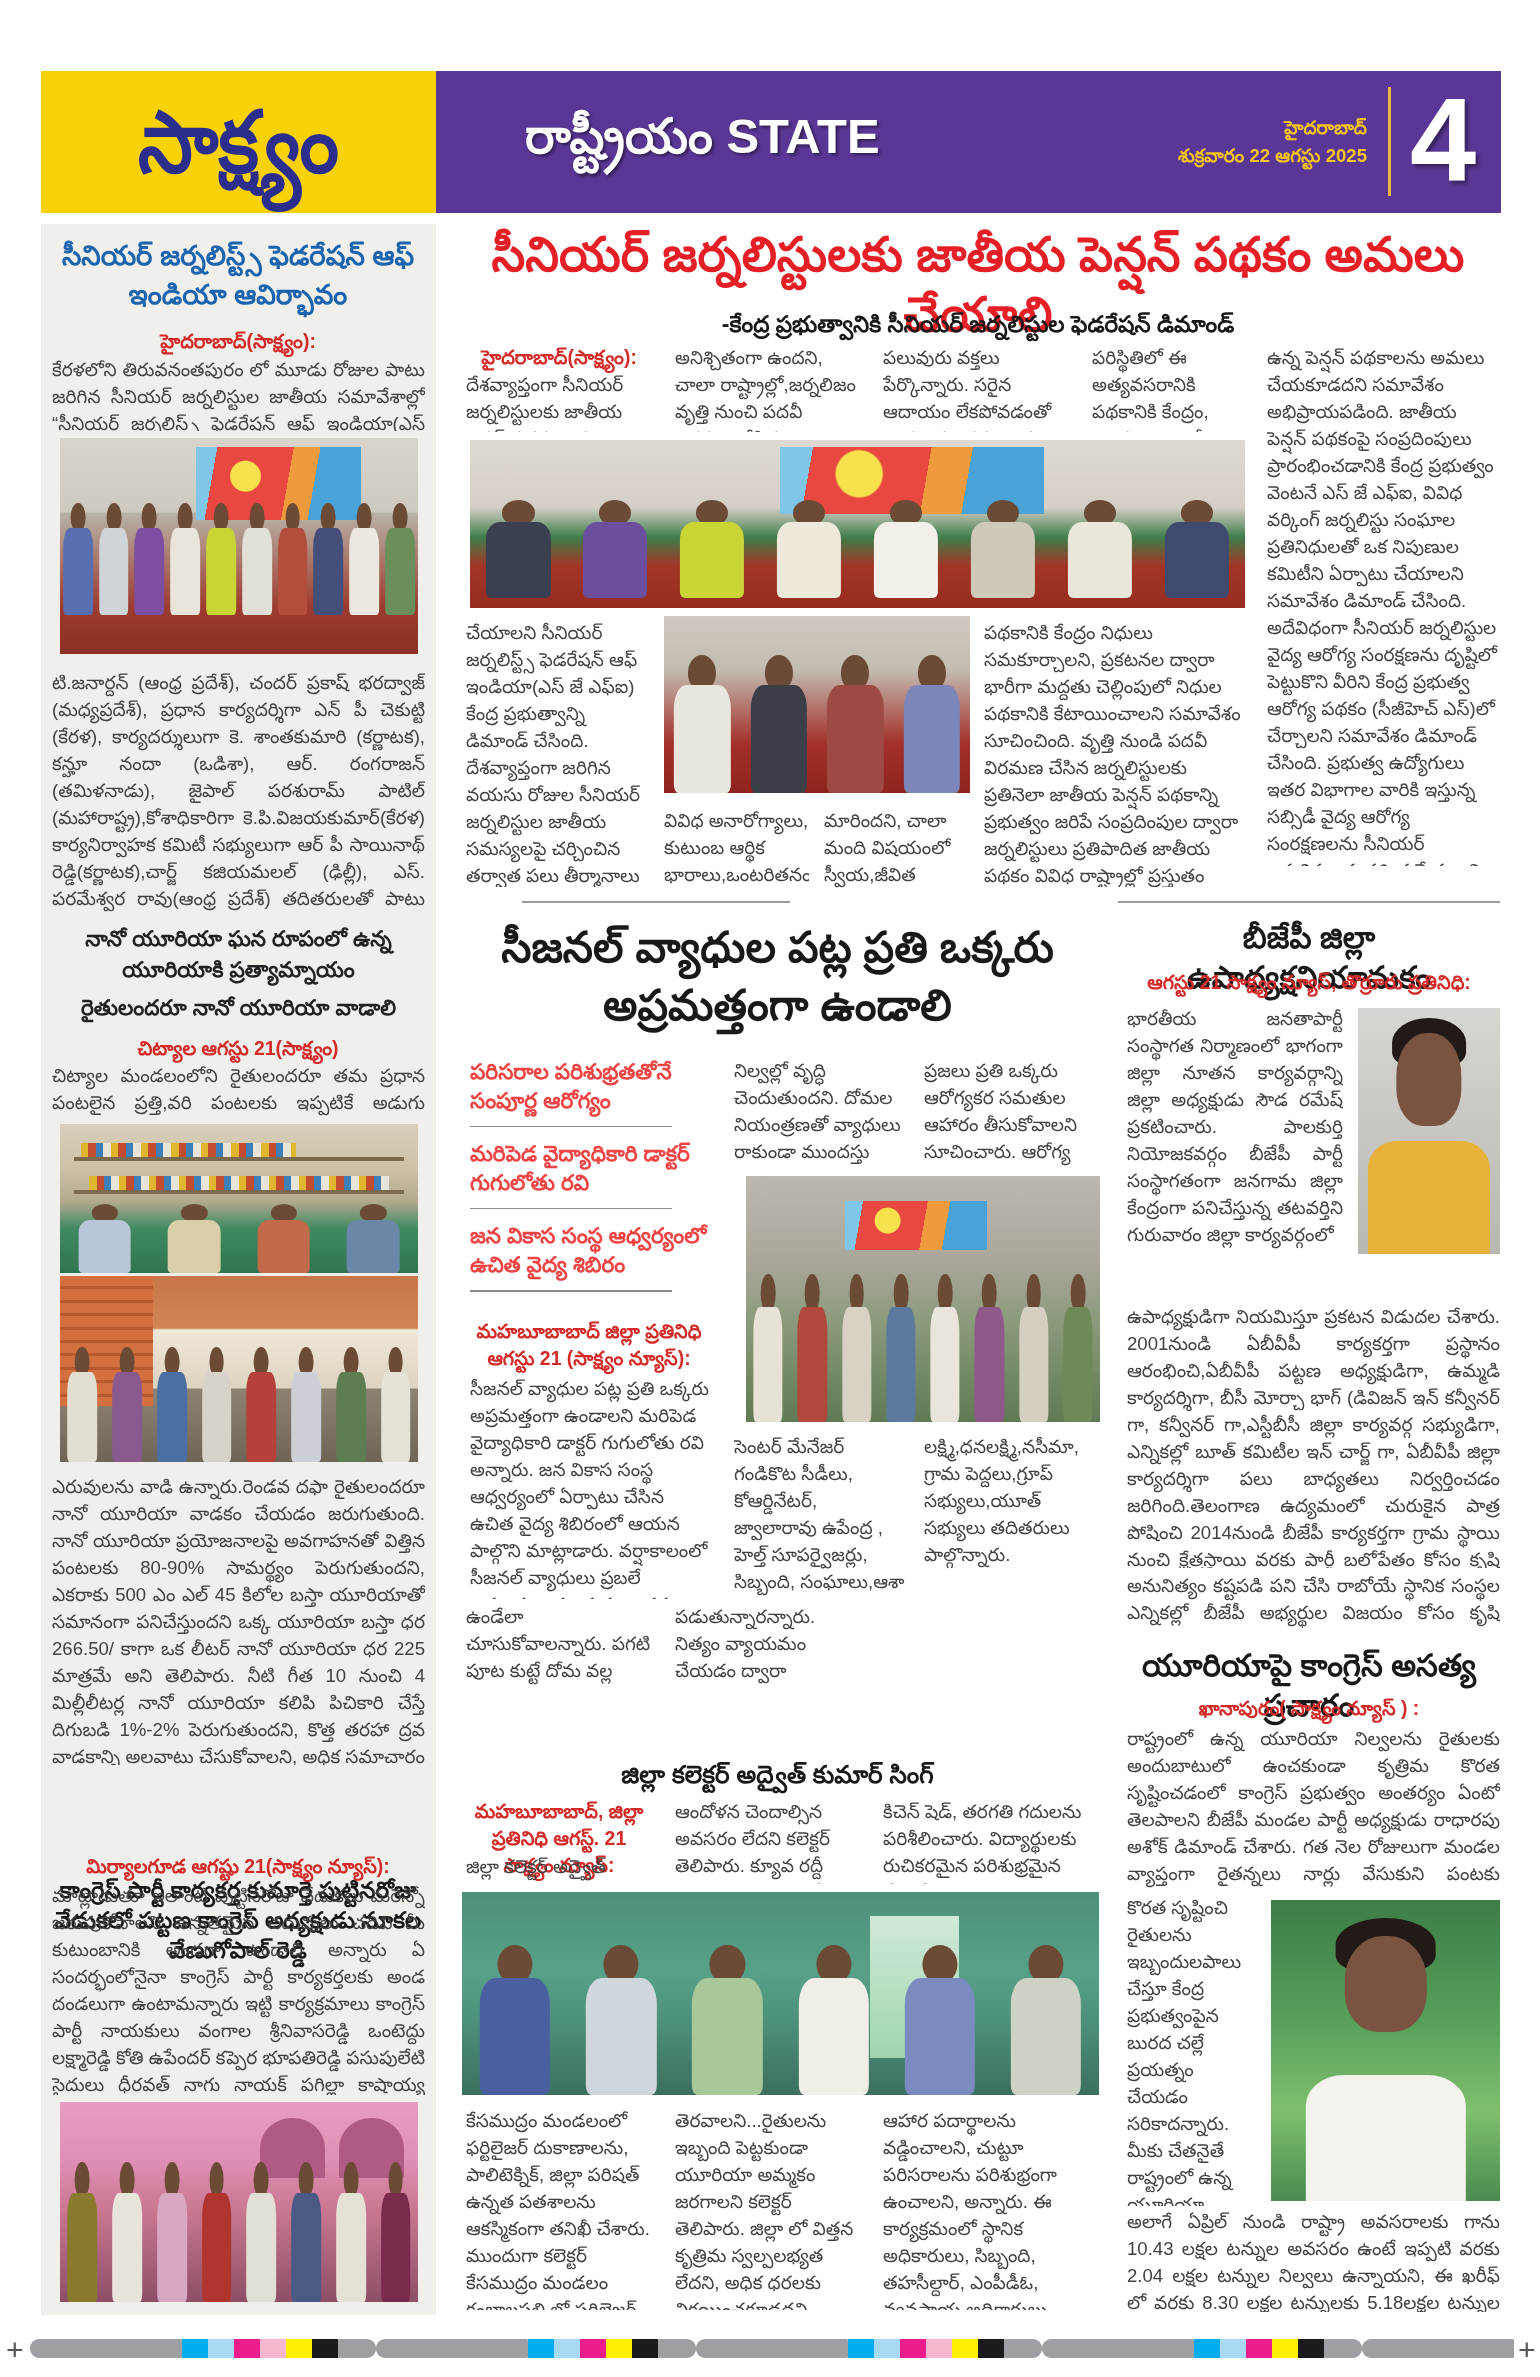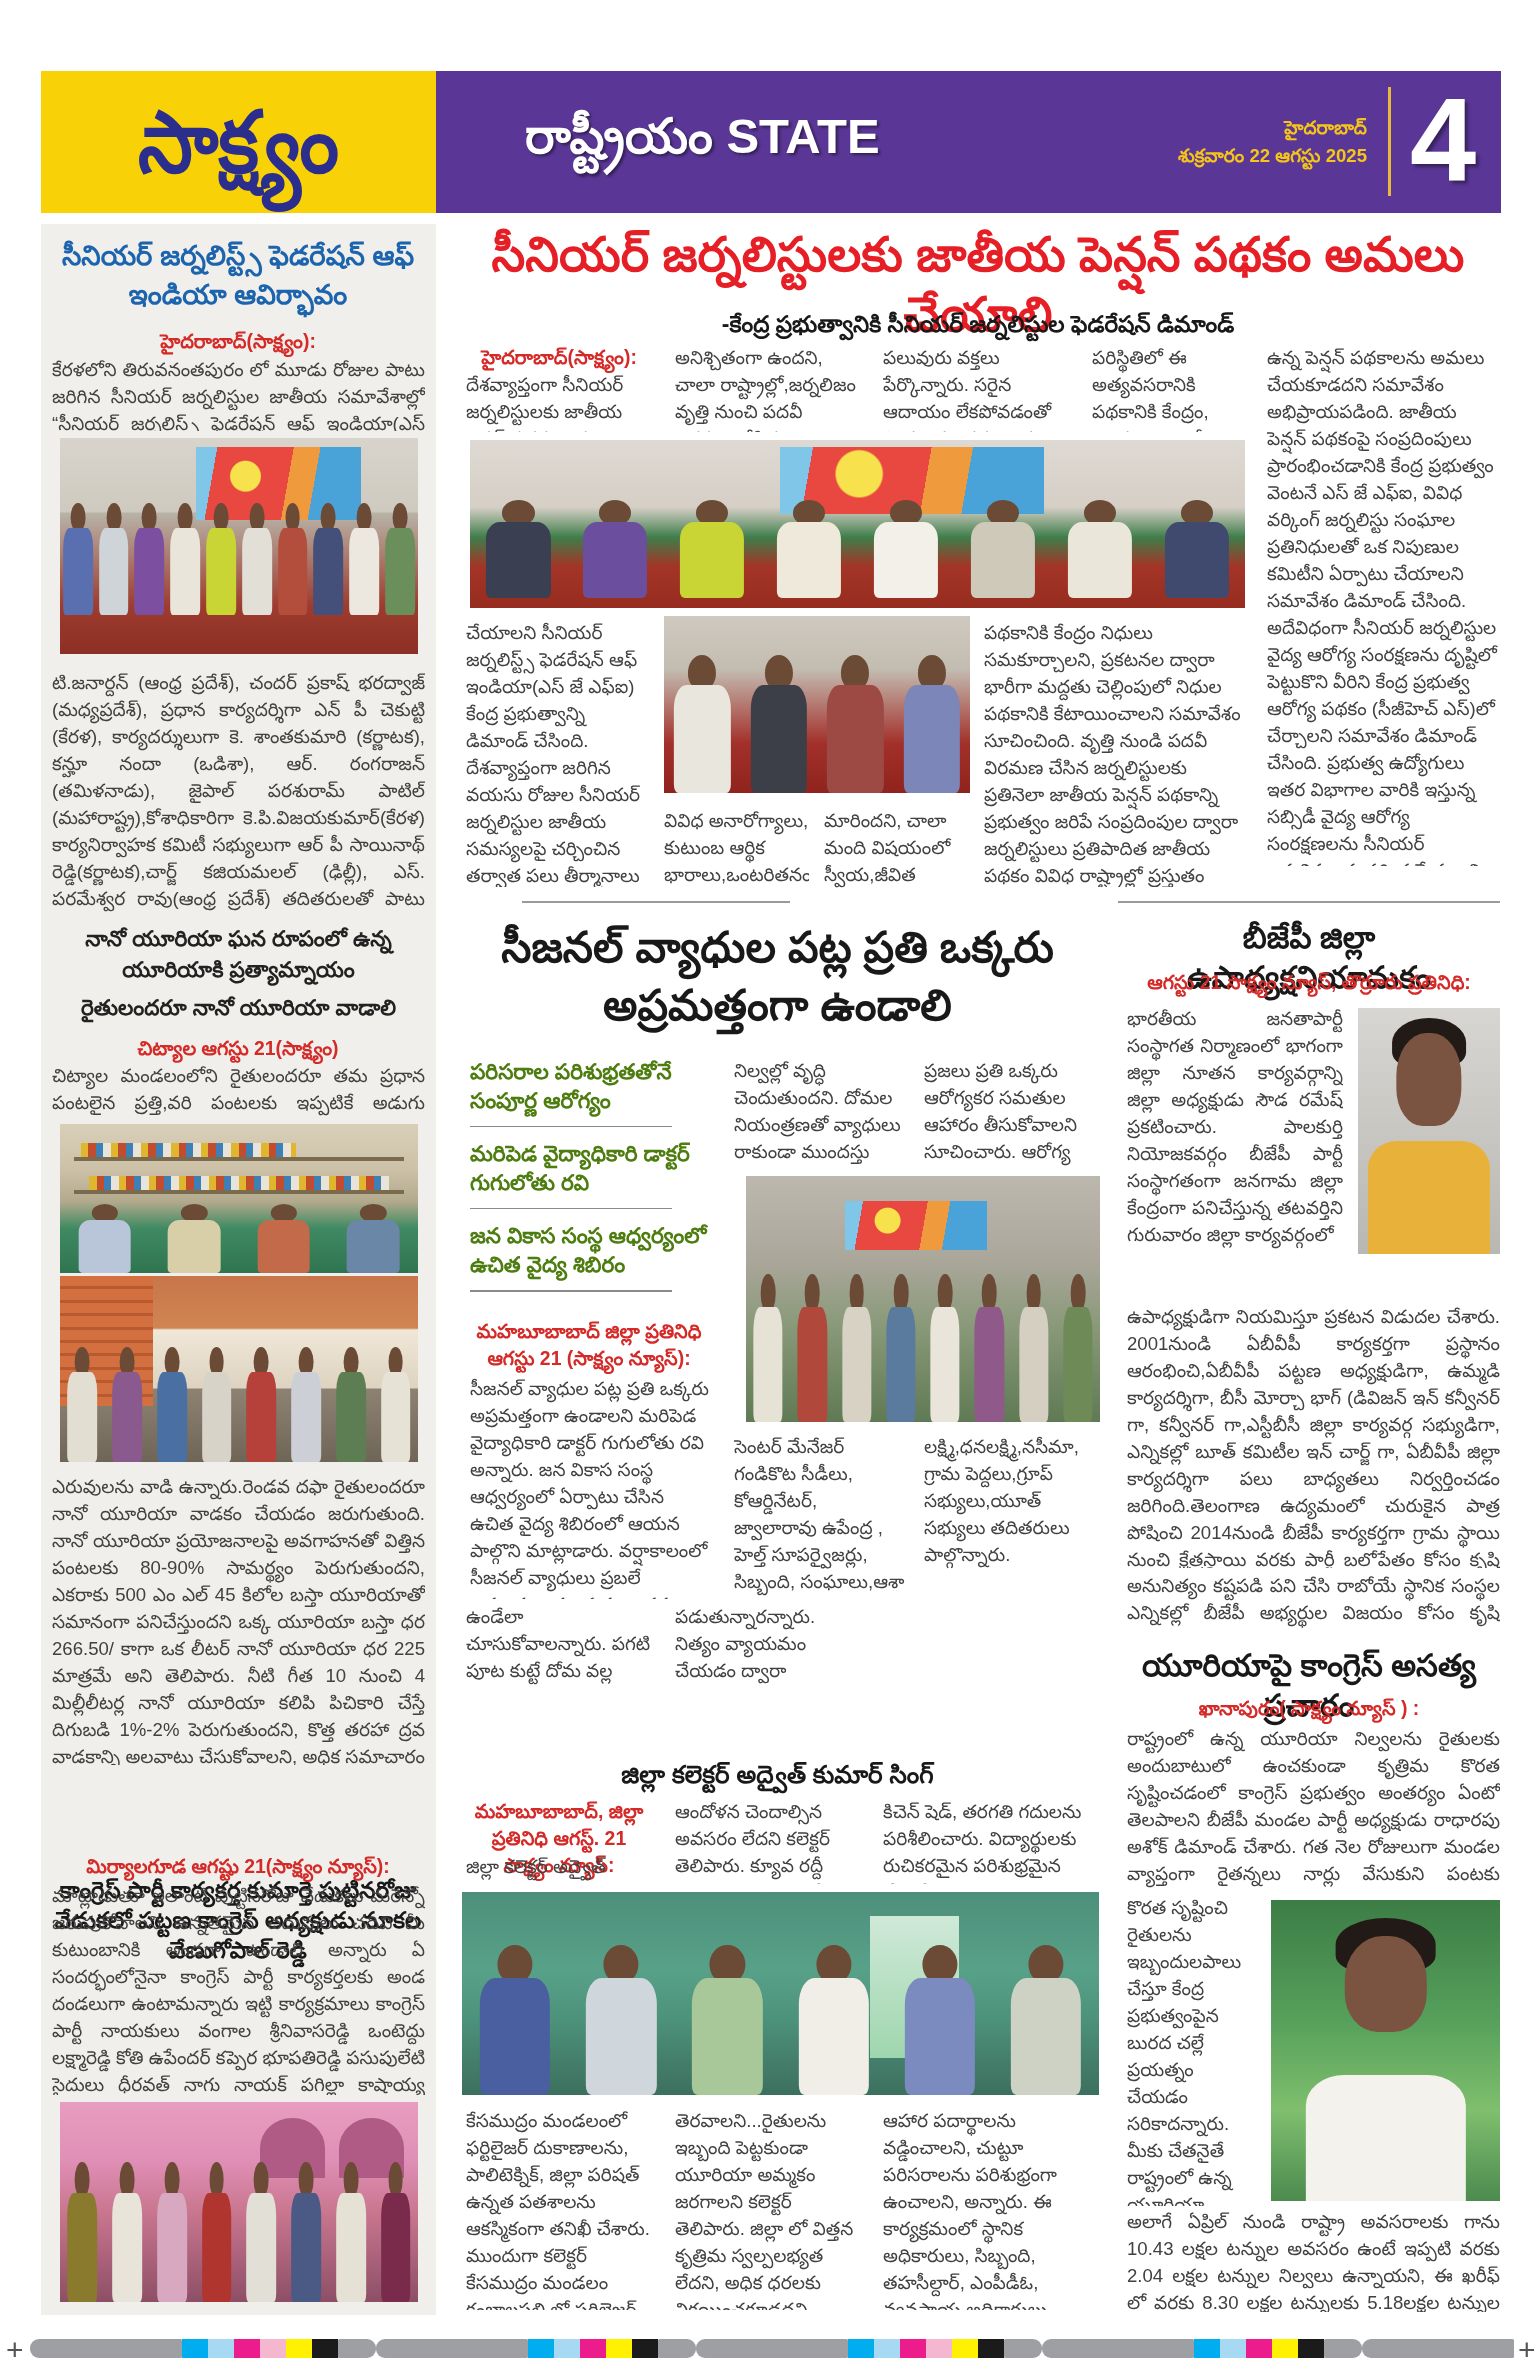"పరిసరాల పరిశుభ్రతతోనే సంపూర్ణ ఆరోగ్యం" .subdeck { color: #4d7c0f -> #ef4444 }
